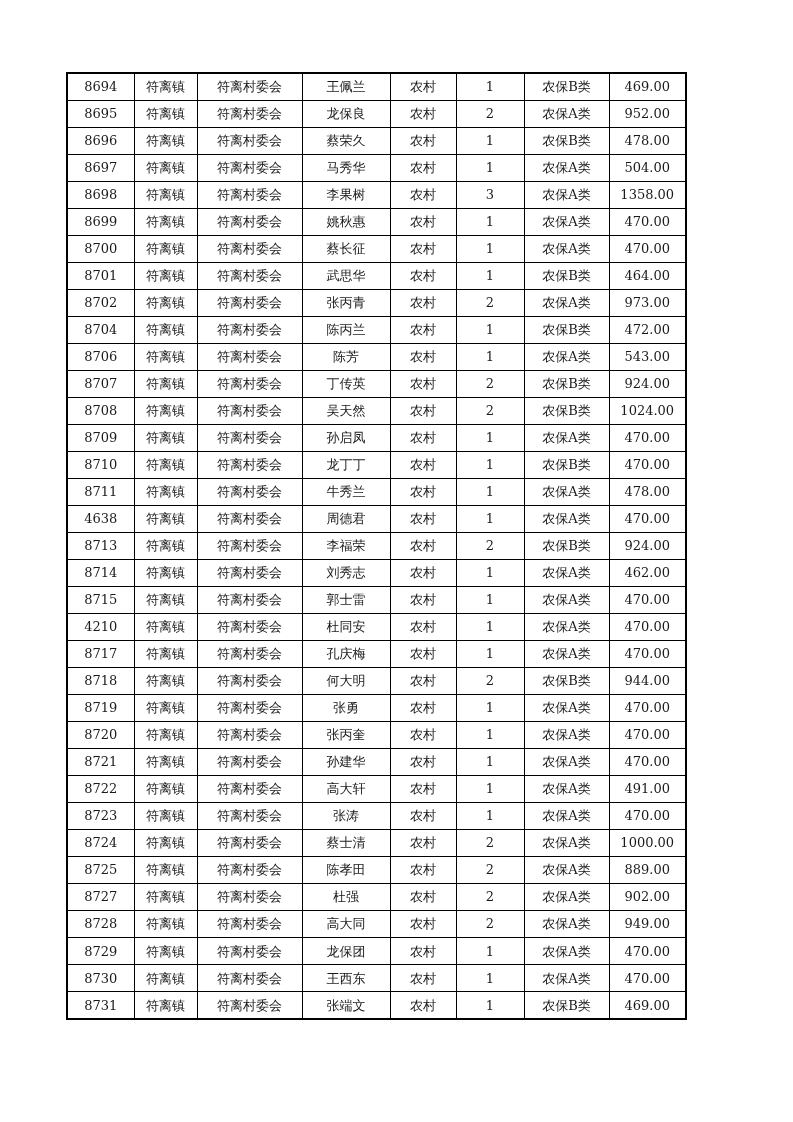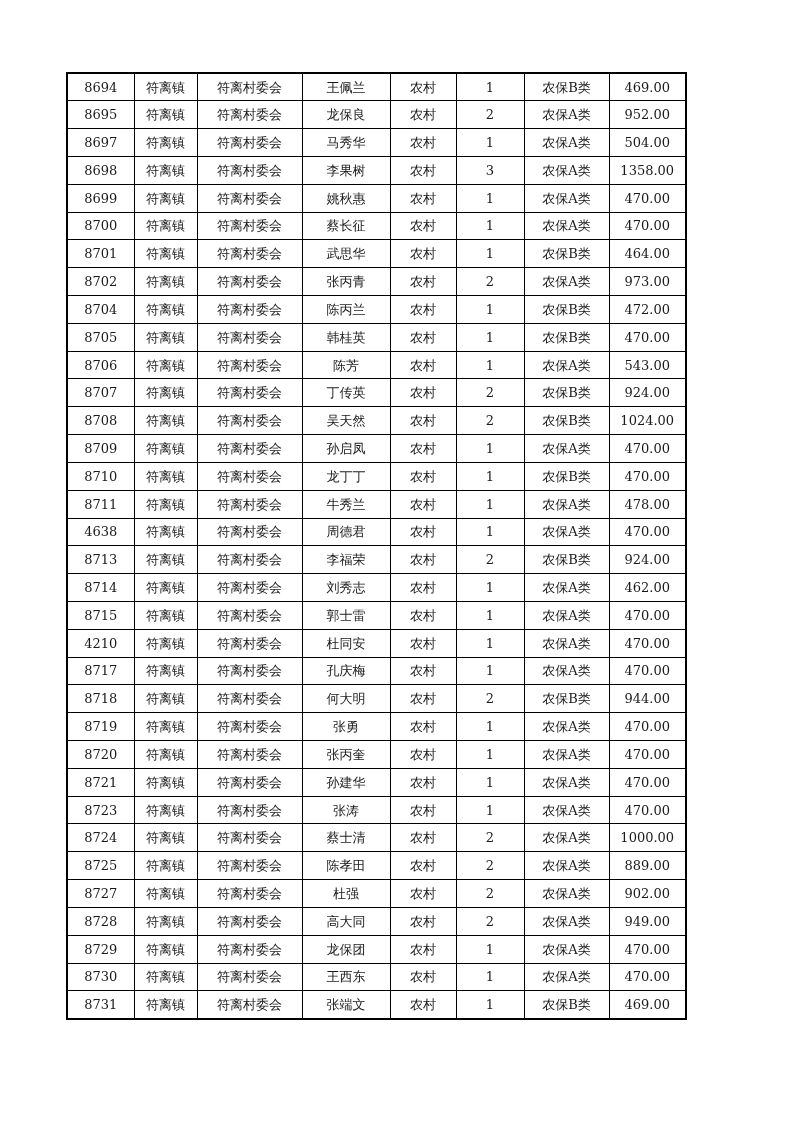"8696" tr { html: none -> <tr> <td>8696</td> <td>符离镇</td> <td>符离村委会</td> <td>蔡荣久</td> <td>农村</td> <td>1</td> <td>农保B类</td> <td>478.00</td> </tr> }
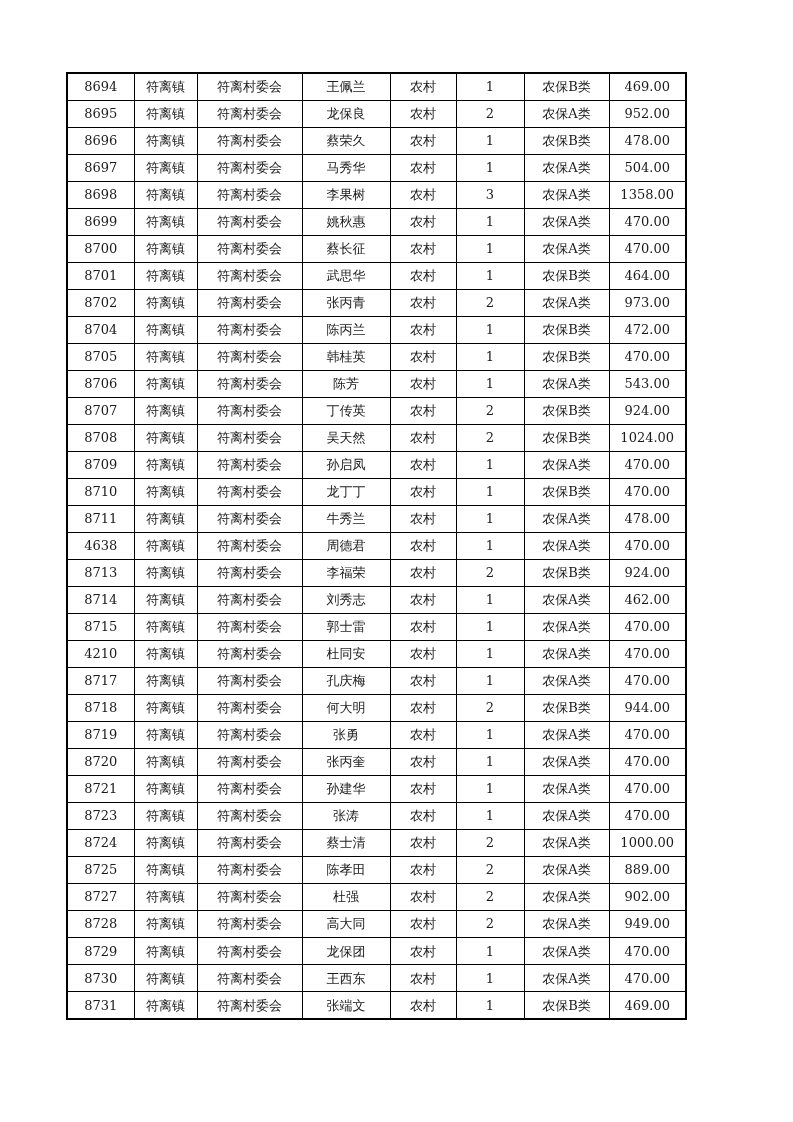"8705" tr { html: <tr> <td>8705</td> <td>符离镇</td> <td>符离村委会</td> <td>韩桂英</td> <td>农村</td> <td>1</td> <td>农保B类</td> <td>470.00</td> </tr> -> none }
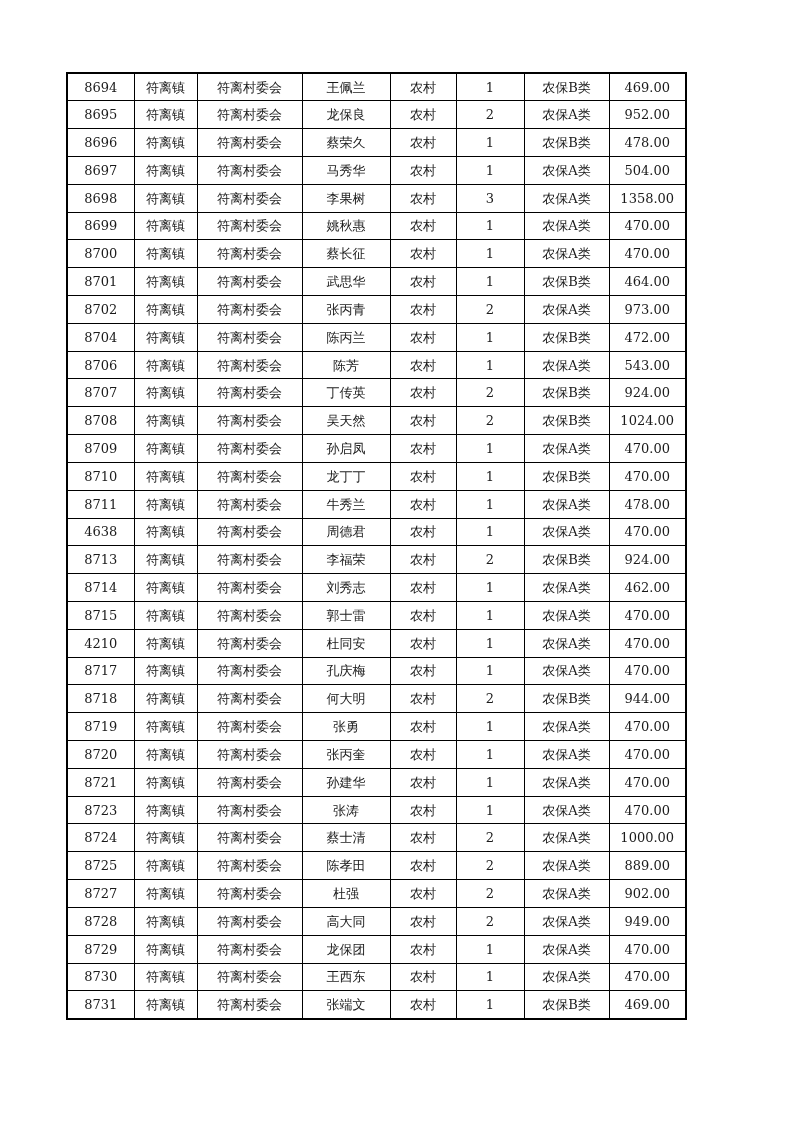"8722" tr { html: none -> <tr> <td>8722</td> <td>符离镇</td> <td>符离村委会</td> <td>高大轩</td> <td>农村</td> <td>1</td> <td>农保A类</td> <td>491.00</td> </tr> }
